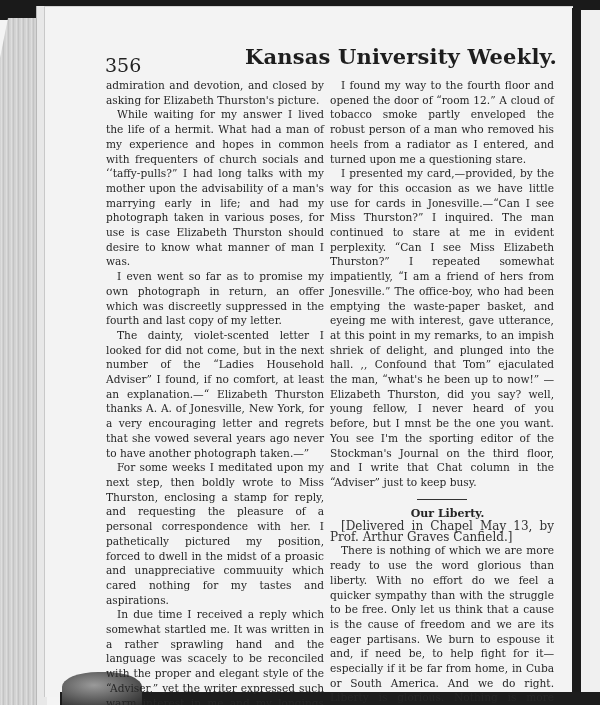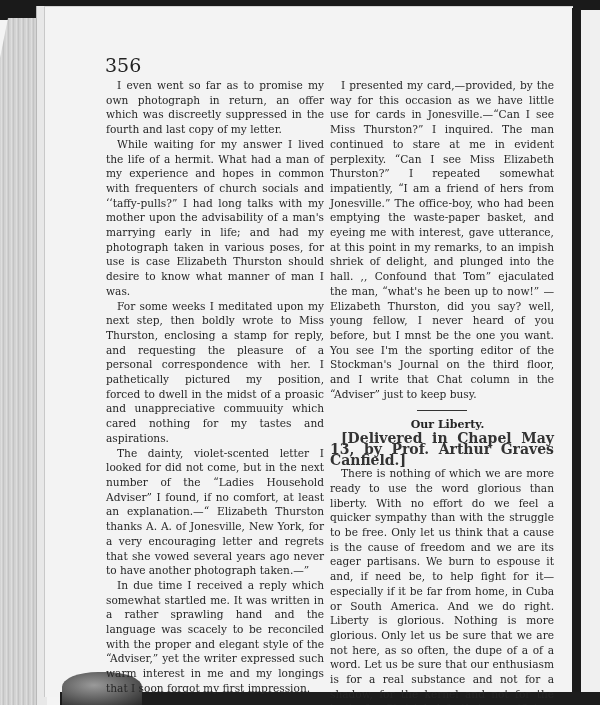"Kansas University Weekly." span.journal-title { html: none -> <span>Kansas University Weekly.</span> }
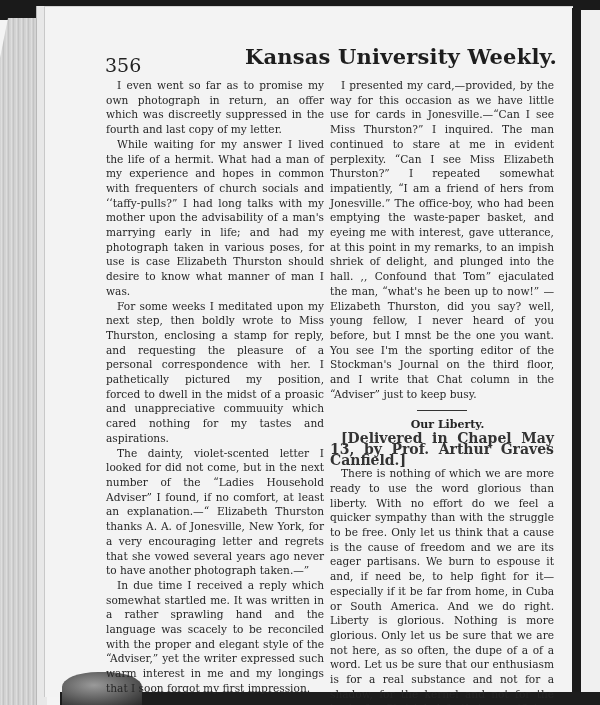"admiration and devotion, and closed" p.noindent { html: none -> <p>admiration and devotion, and closed by asking for Elizabeth Thurston's picture.</p> }
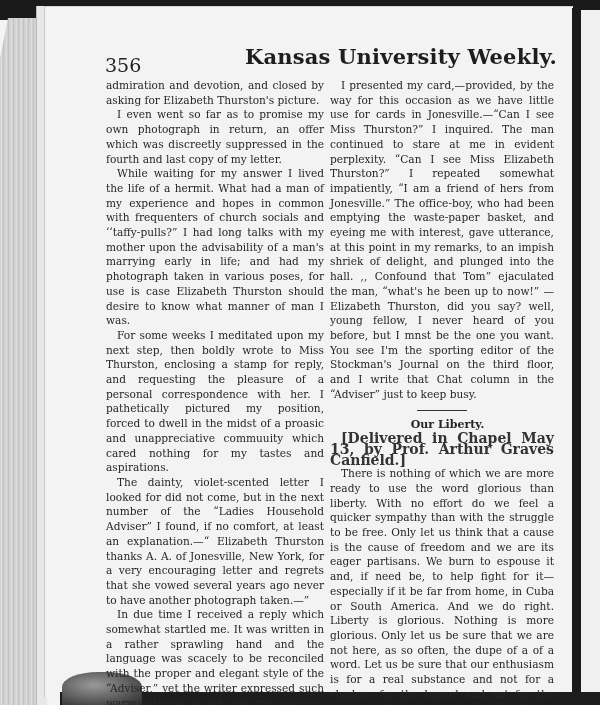"I found my way to" p { html: none -> <p>I found my way to the fourth floor and opened the door of “room 12.” A cloud of tobacco smoke partly enveloped the robust person of a man who removed his heels from a radiator as I entered, and turned upon me a questioning stare.</p> }
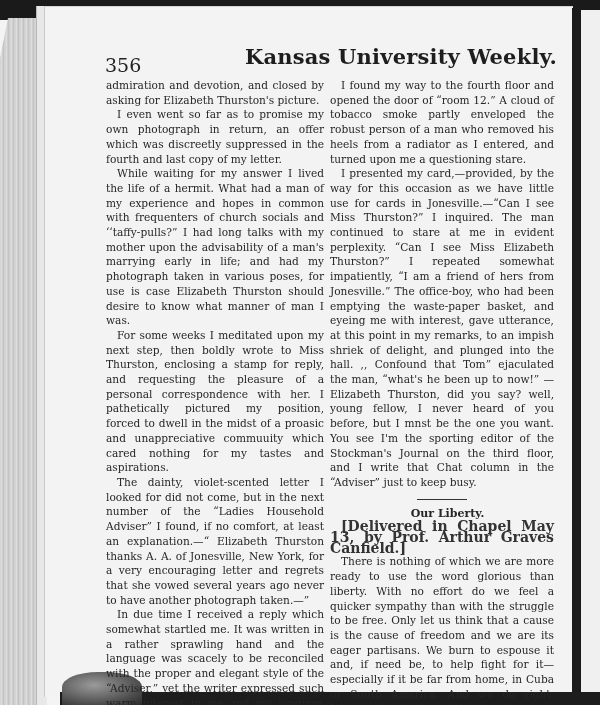"I even went so far" p { order: before "While waiting for my answer" -> after "While waiting for my answer" }
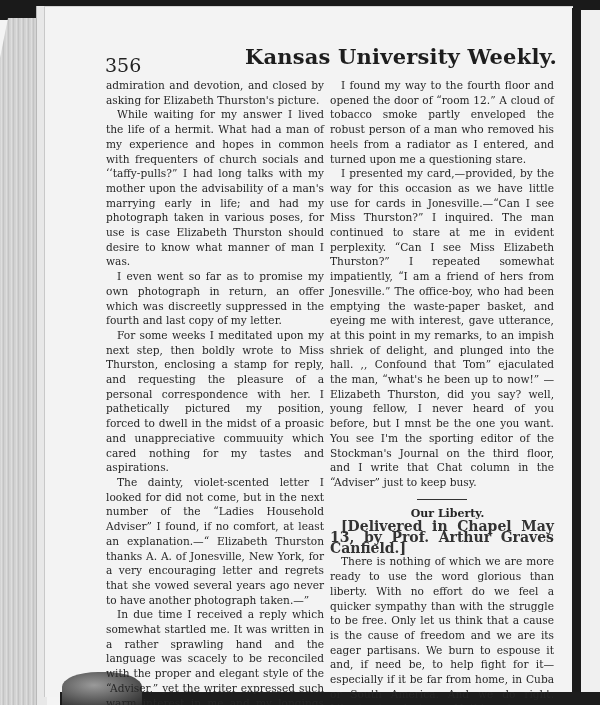"For some weeks I meditated" p { order: before "The dainty, violet-scented letter I" -> after "The dainty, violet-scented letter I" }
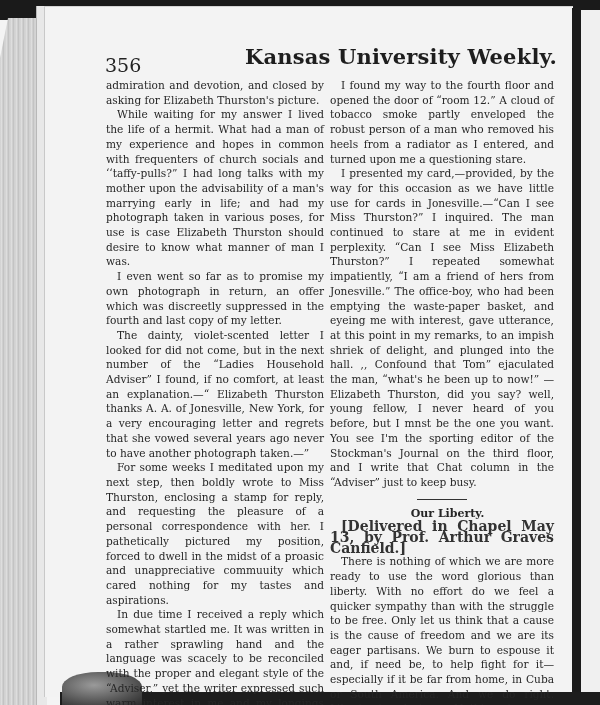"[Delivered in Chapel May 13," .article-byline { font-size: 14px -> 12px; font-weight: bold -> none }
